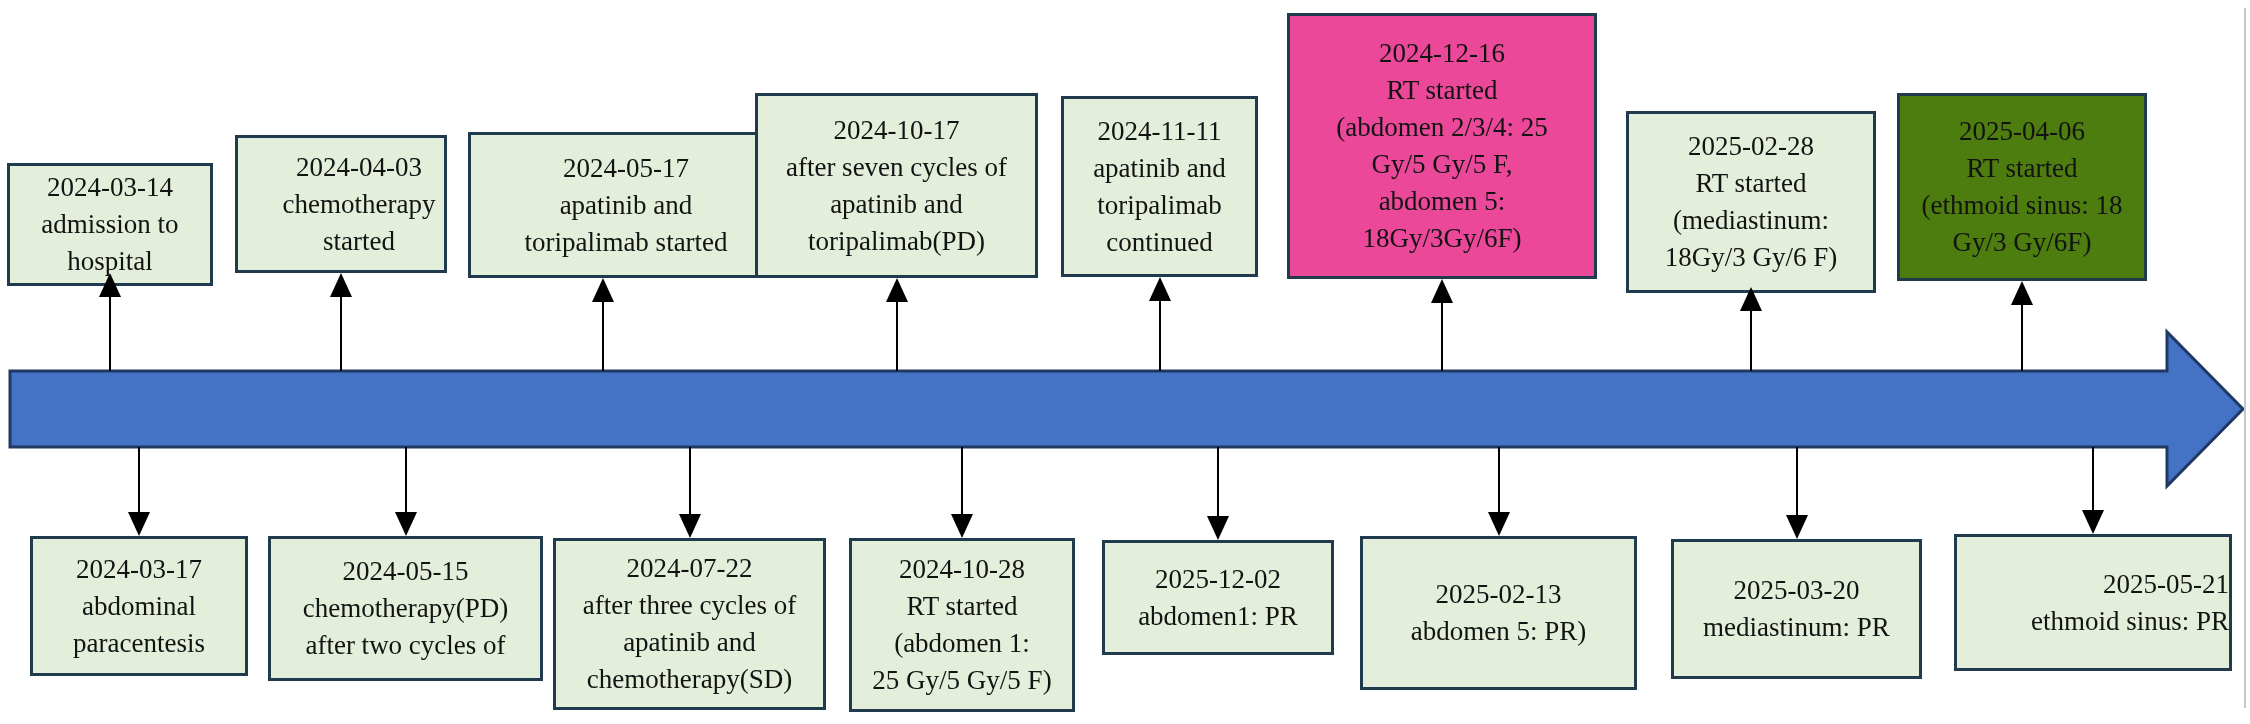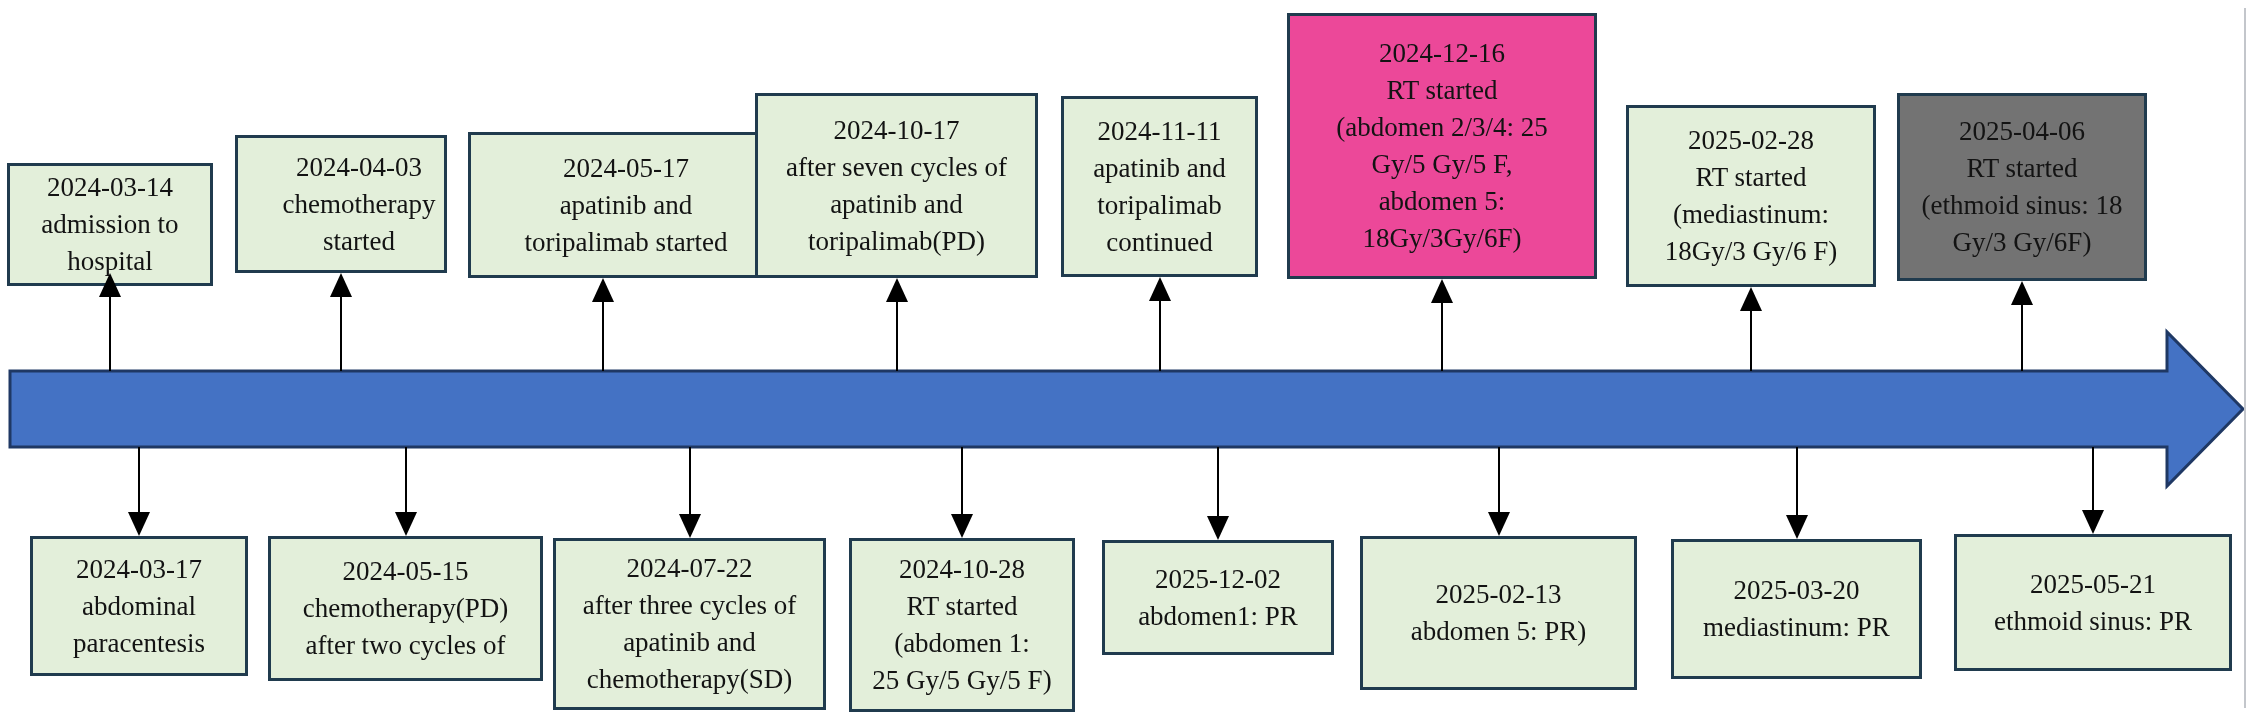"2025-02-28" div.event-box { top: 105px -> 111px }
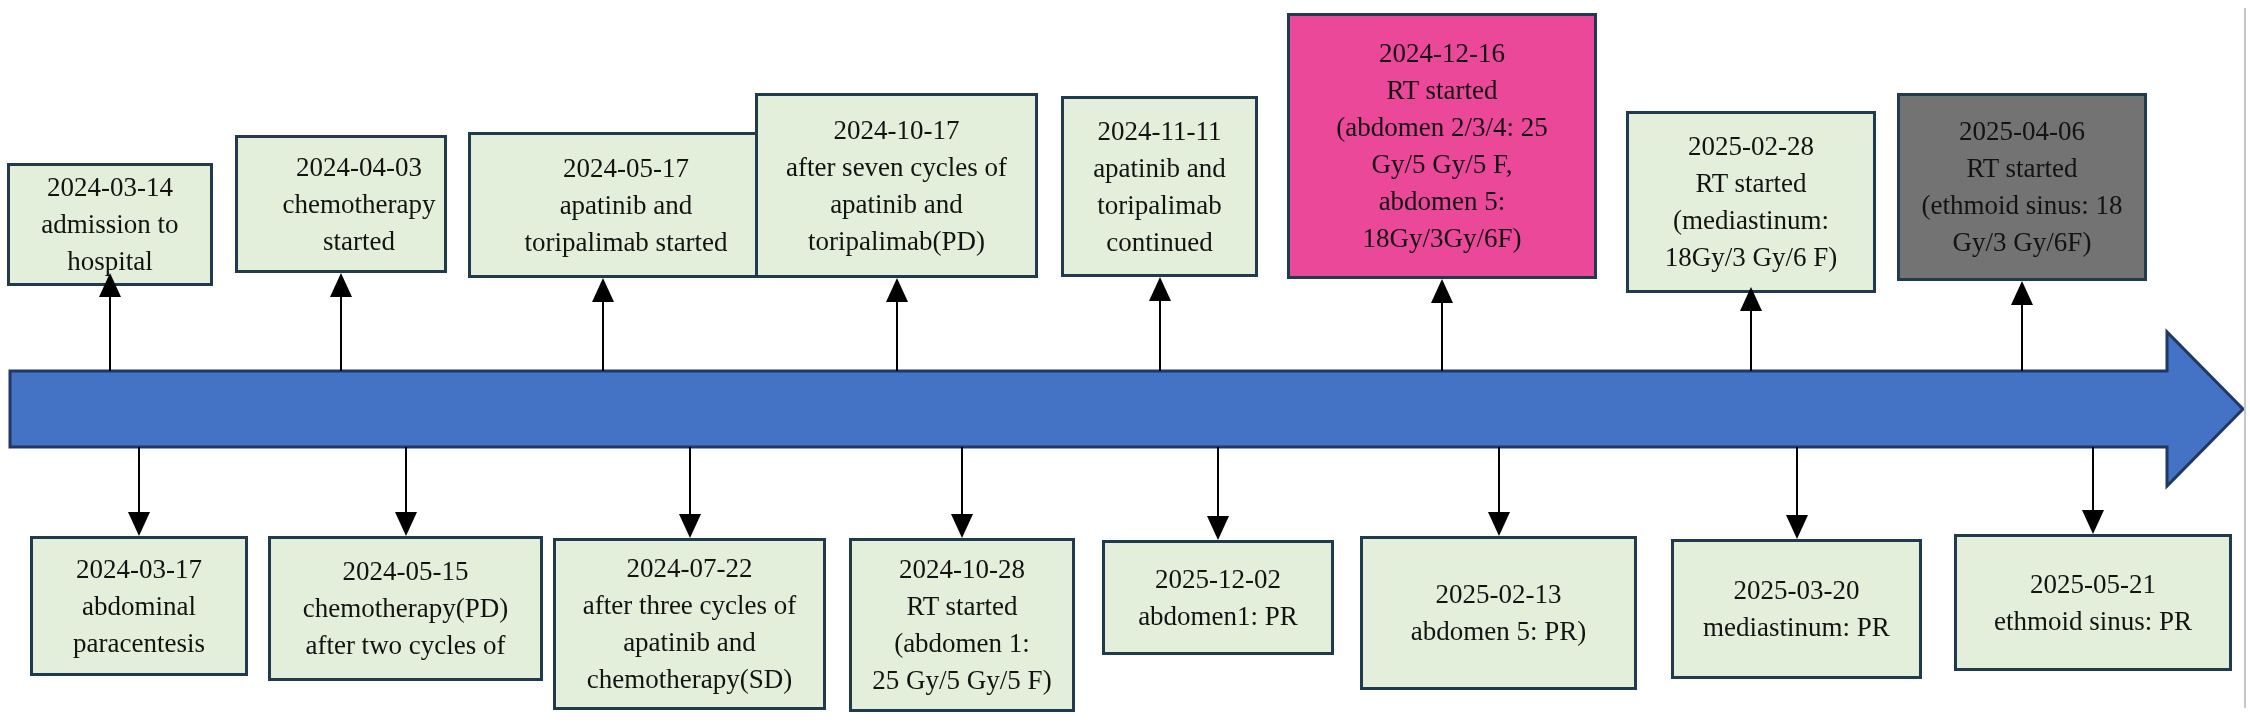"2025-04-06" div.event-box { background: #737373 -> #4d7c0f }
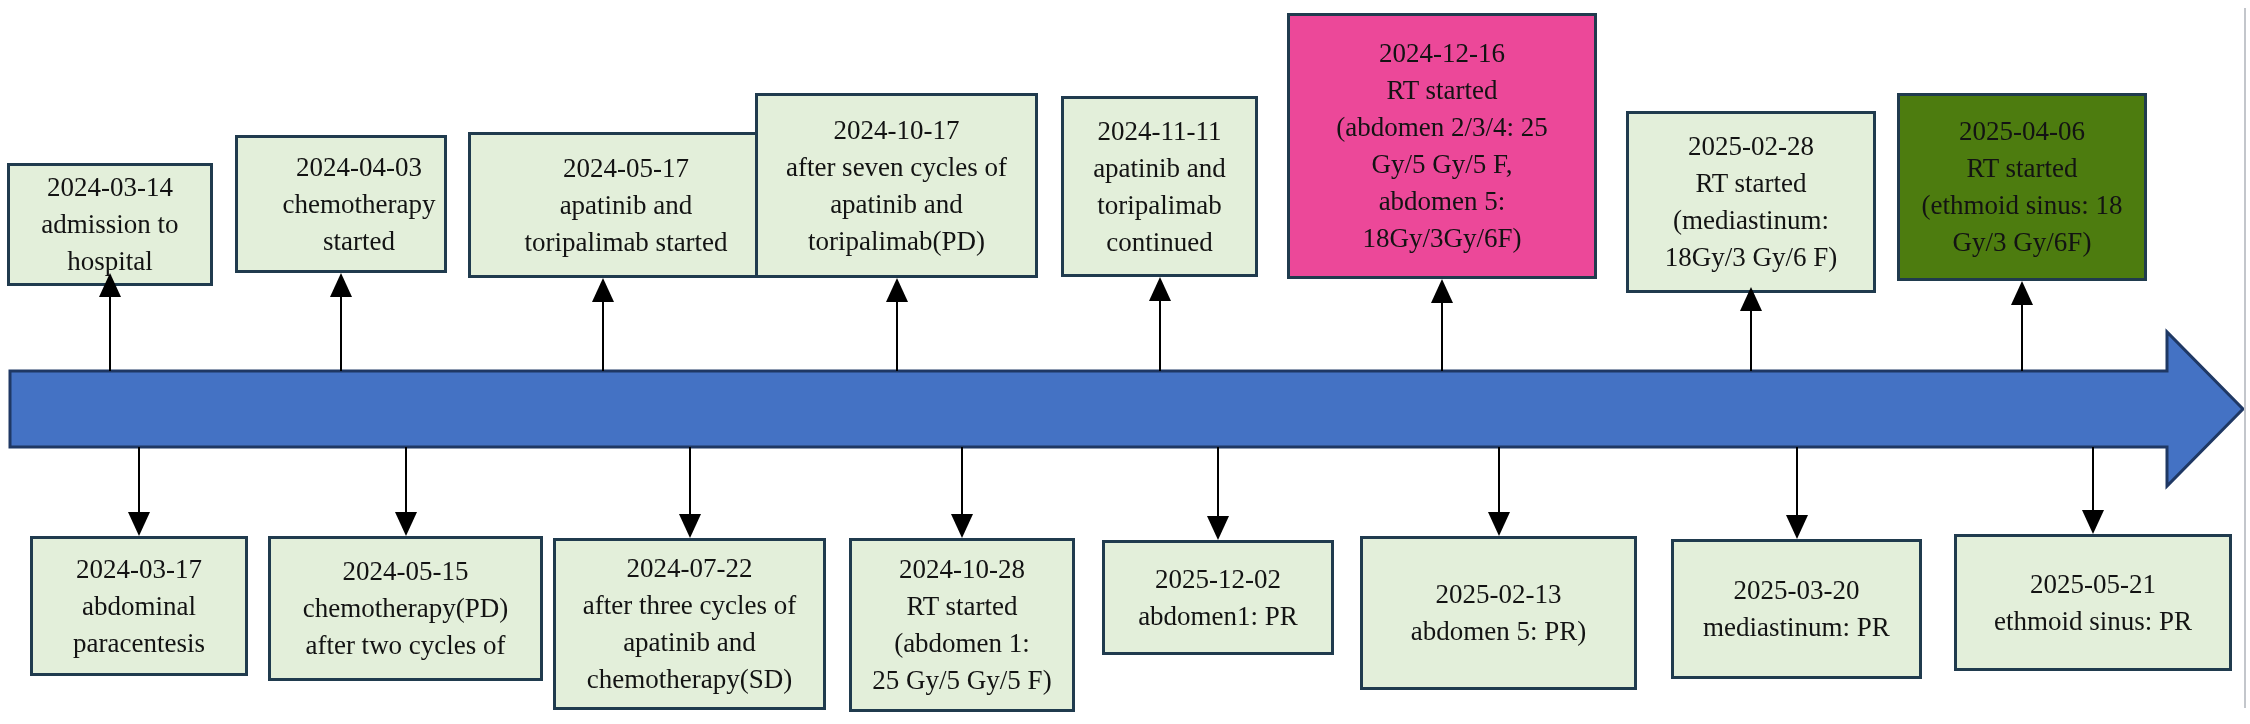"2025-05-21" div.event-box { align-items: none -> flex-end }
